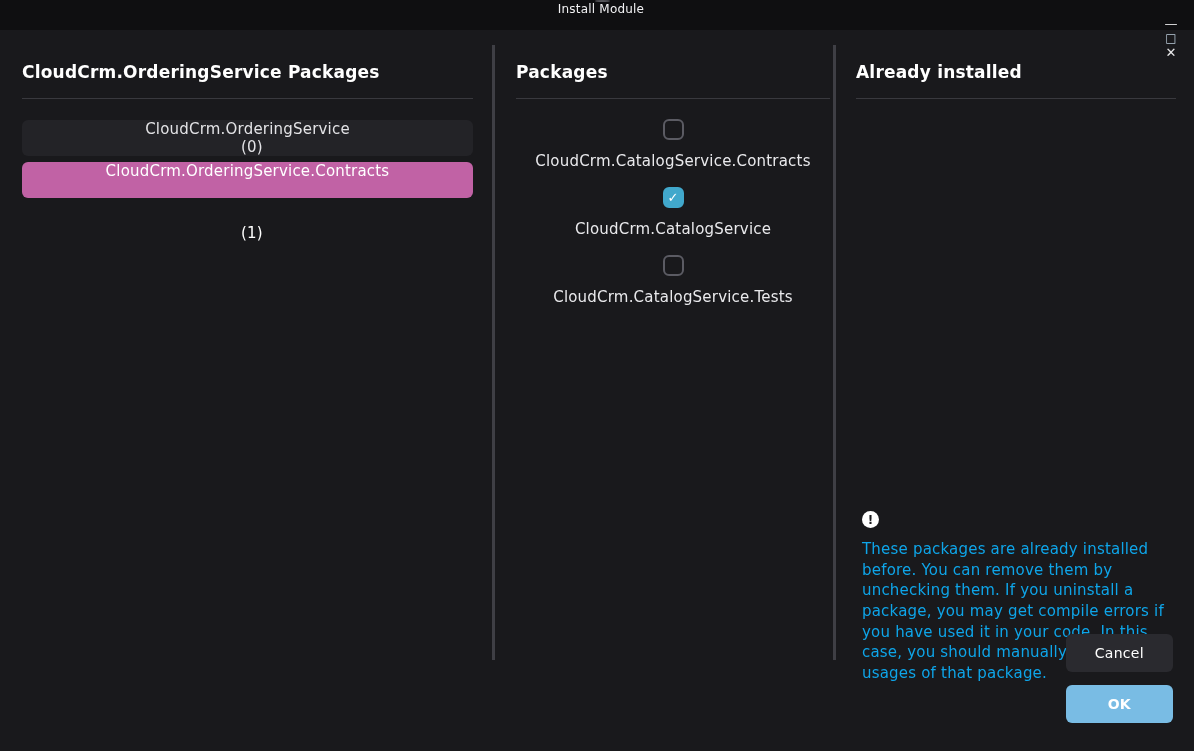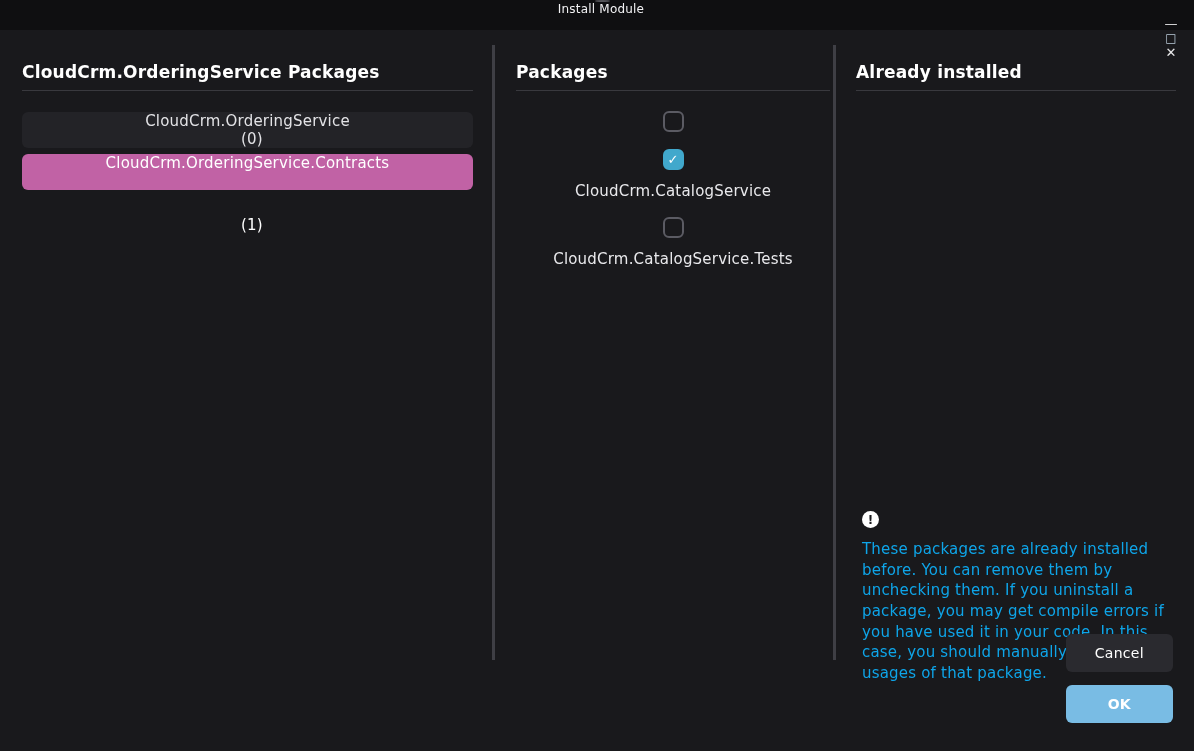"CloudCrm.OrderingService Packages" .panel-heading { padding-bottom: 8px -> 16px }
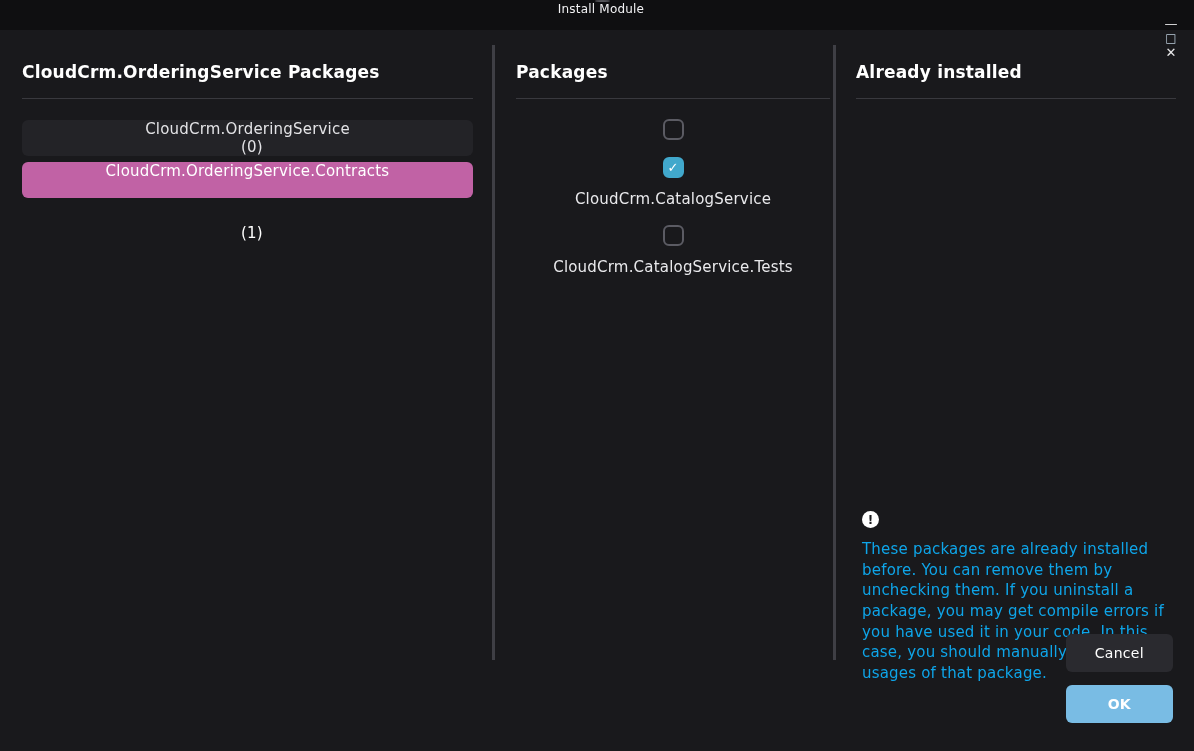"CloudCrm.CatalogService.Contracts" span.pkg-label { html: none -> <span>CloudCrm.CatalogService.Contracts</span> }
